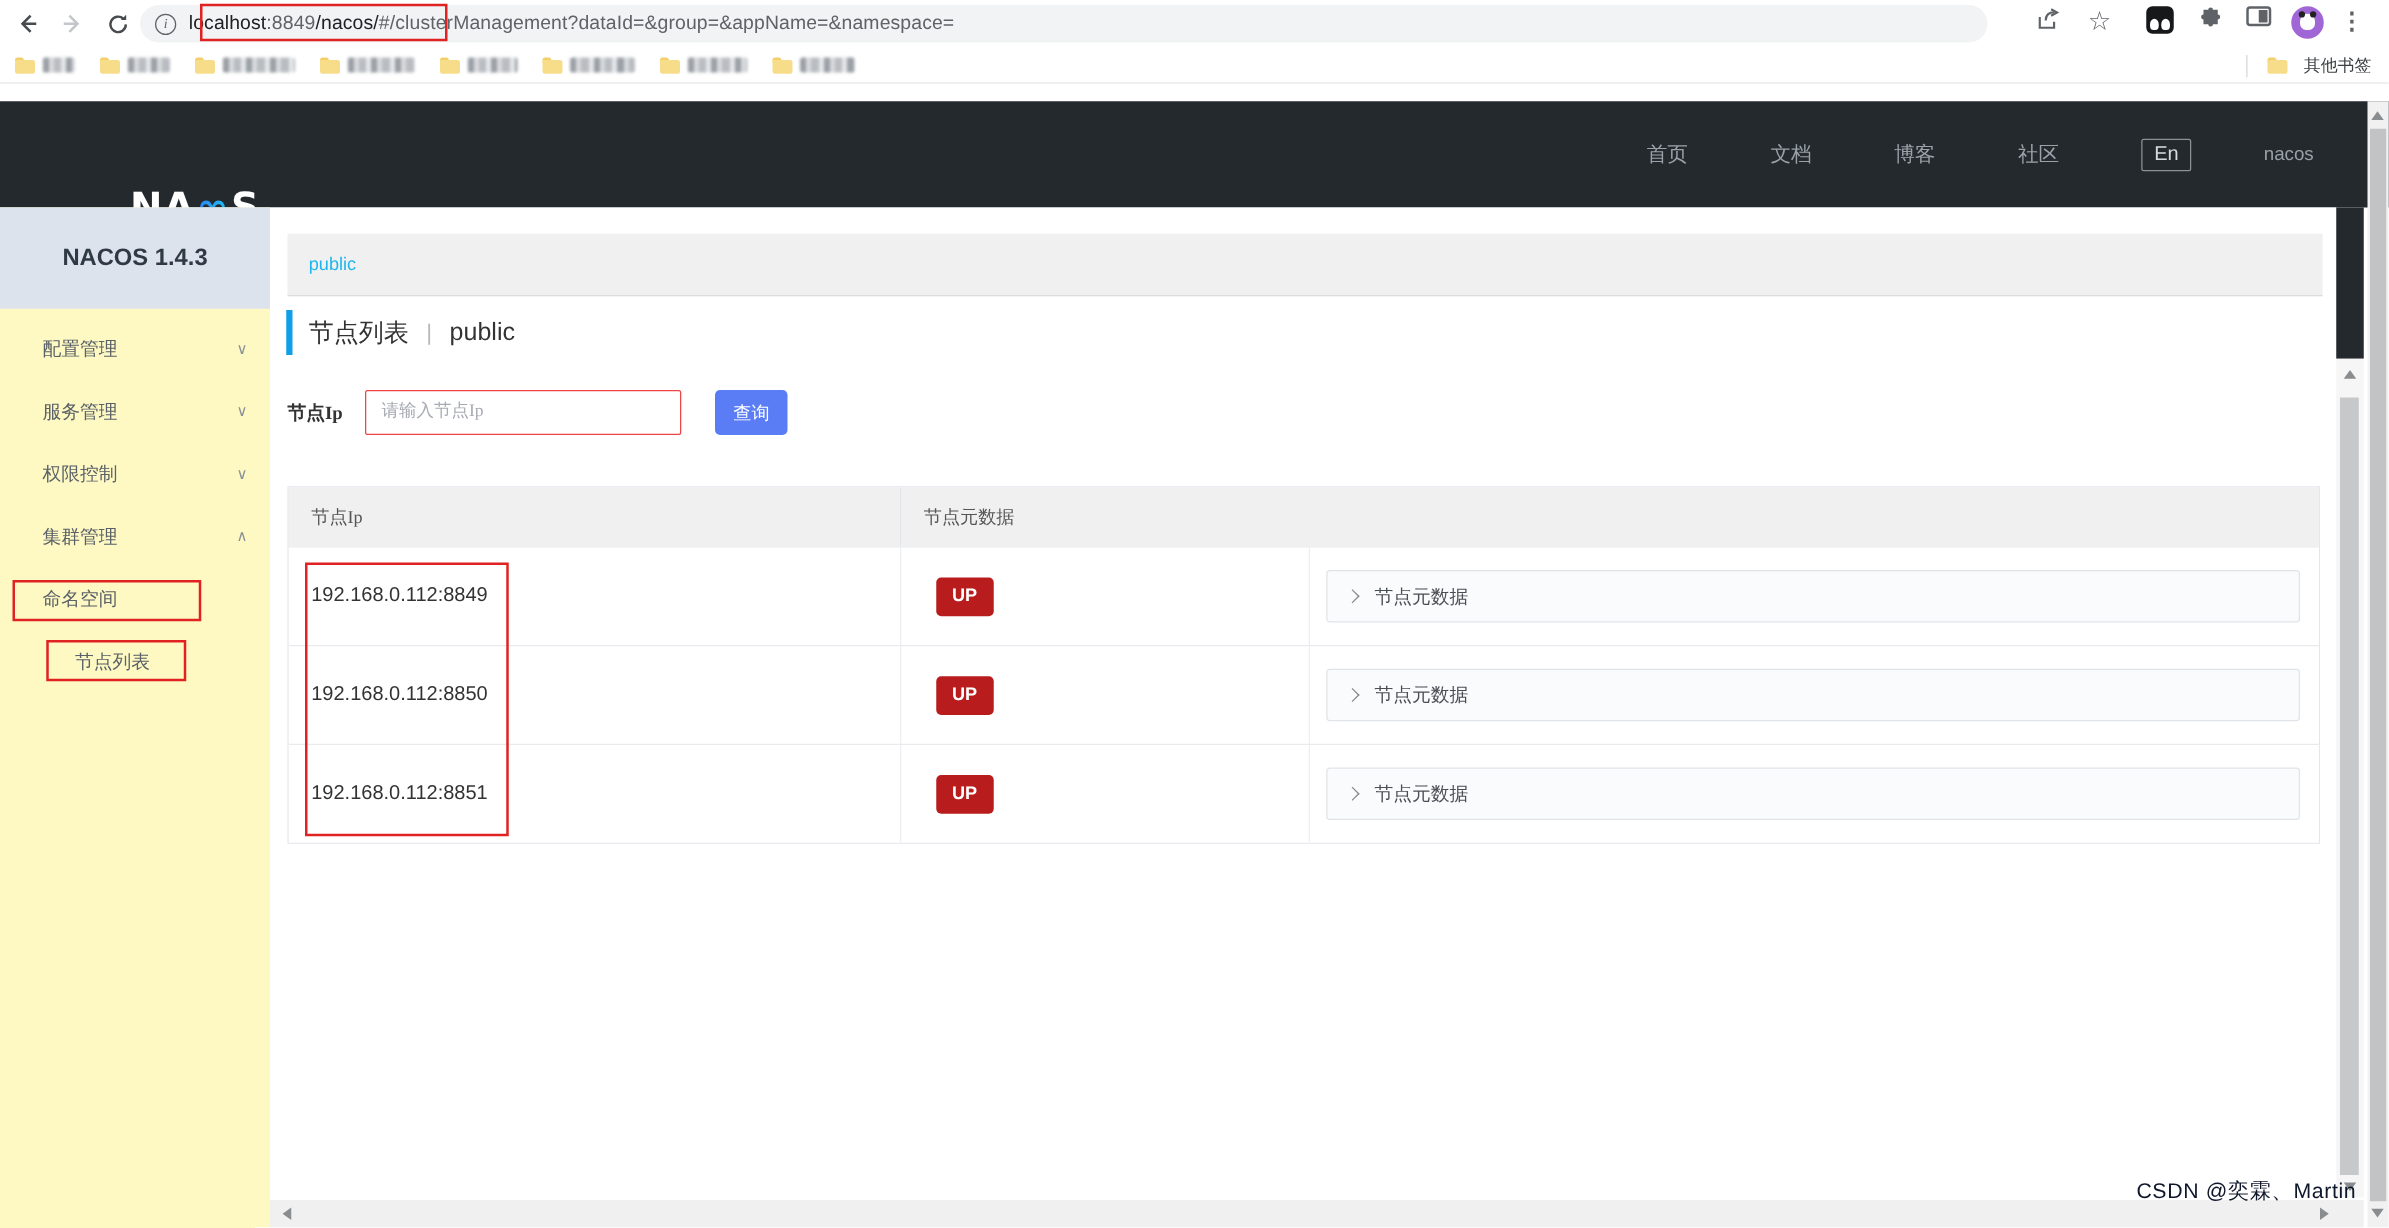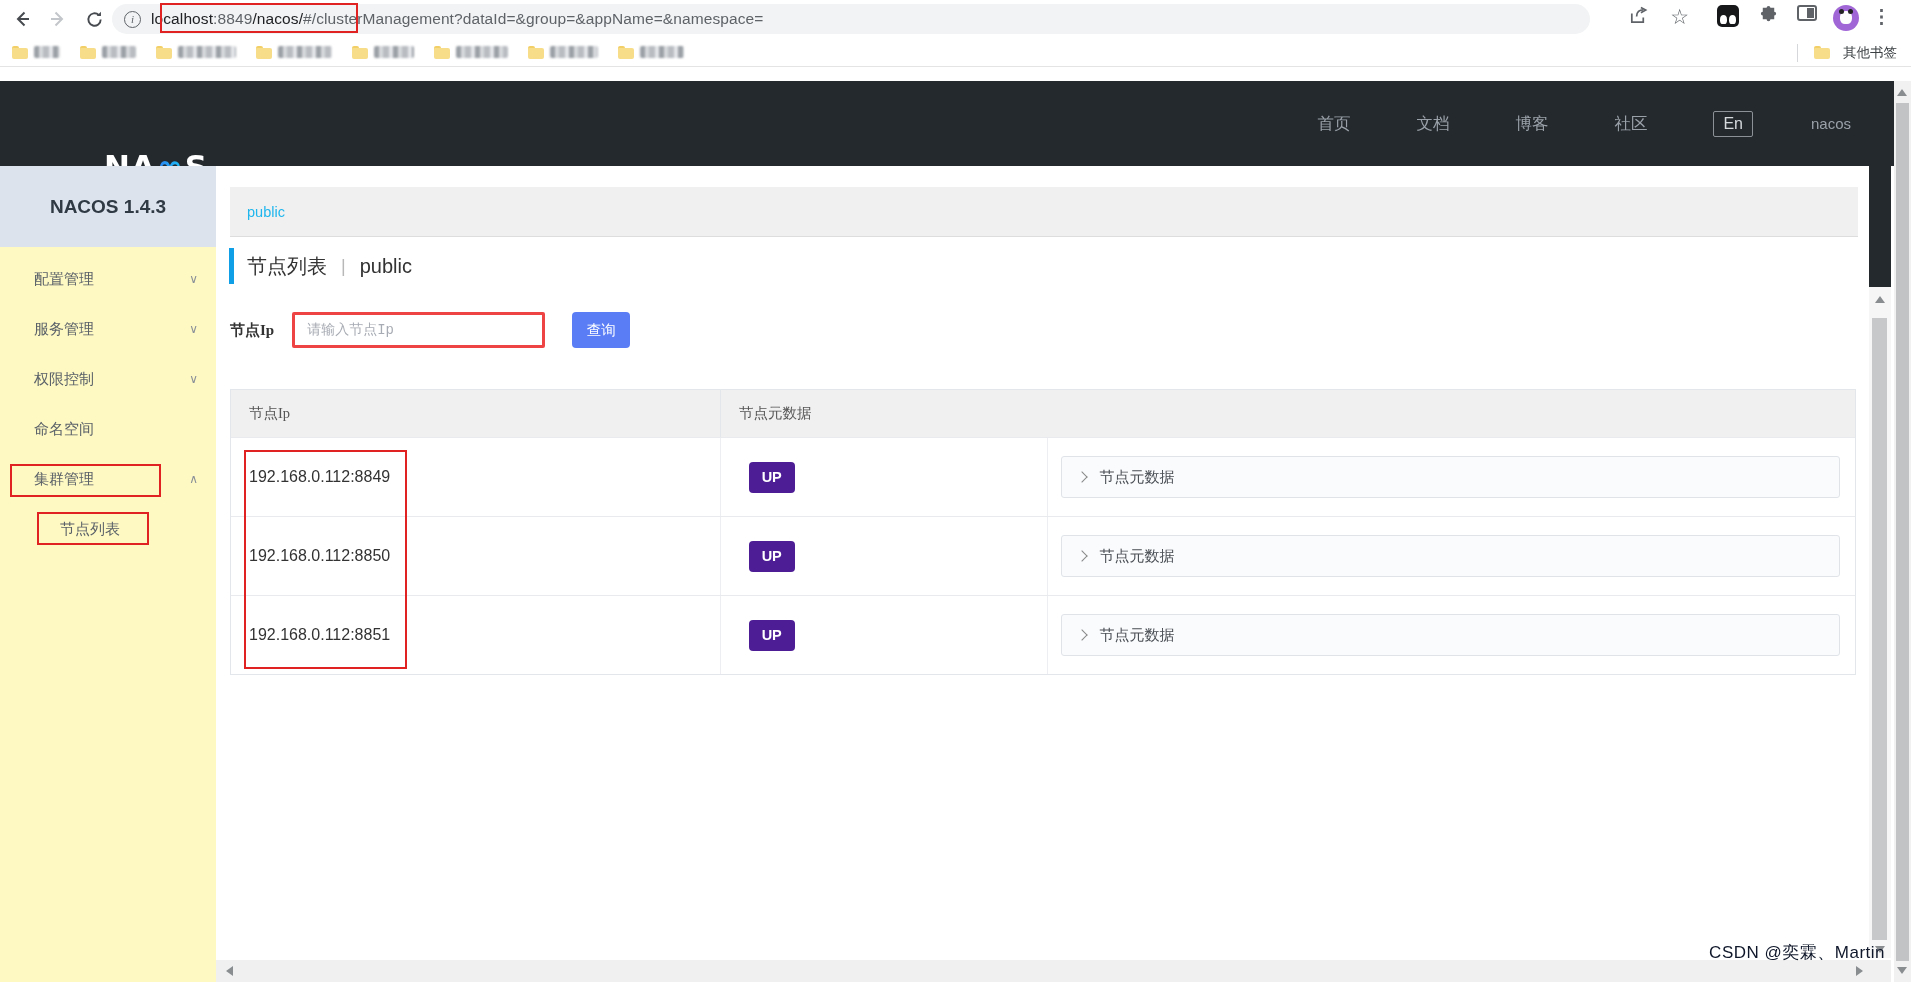"请输入节点Ip" .f-input { border: 3px solid #ef4444 -> 1px solid #ef4444; font-family: Liberation Mono, monospace -> Liberation Serif, serif }
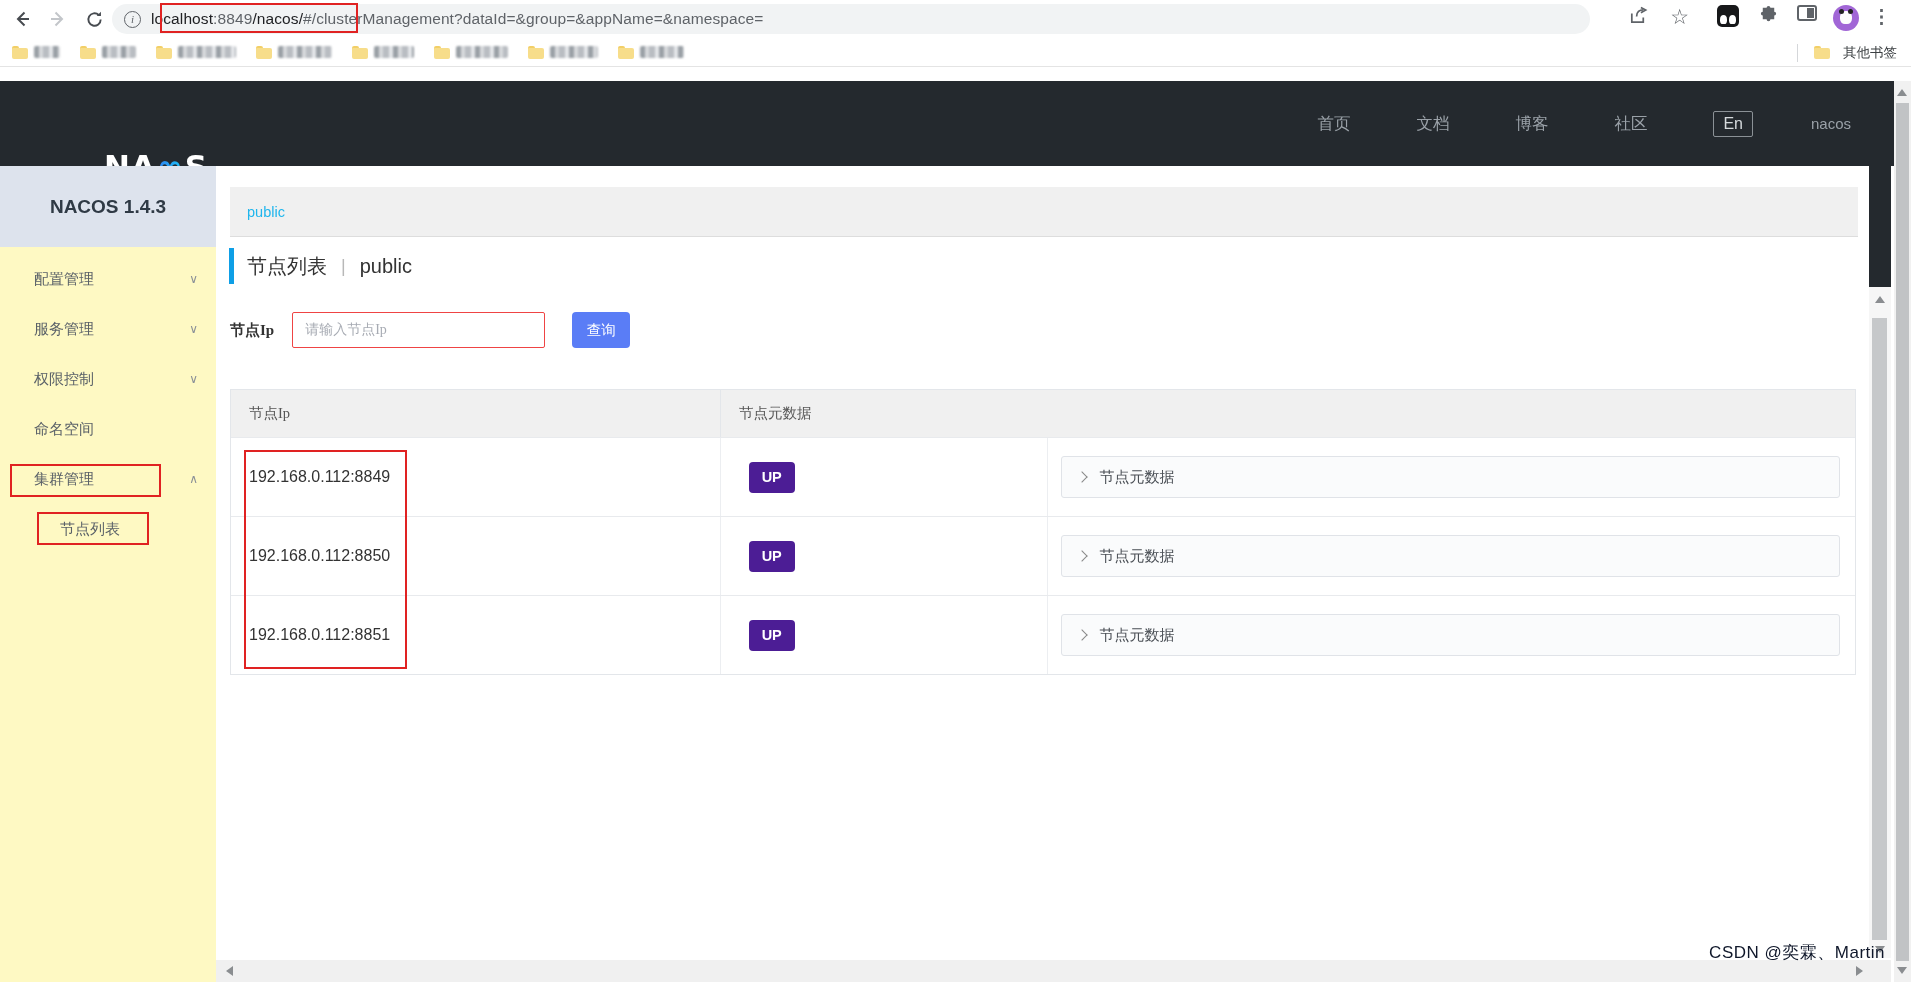"命名空间" div.sb-item { order: before "集群管理" -> after "集群管理" }
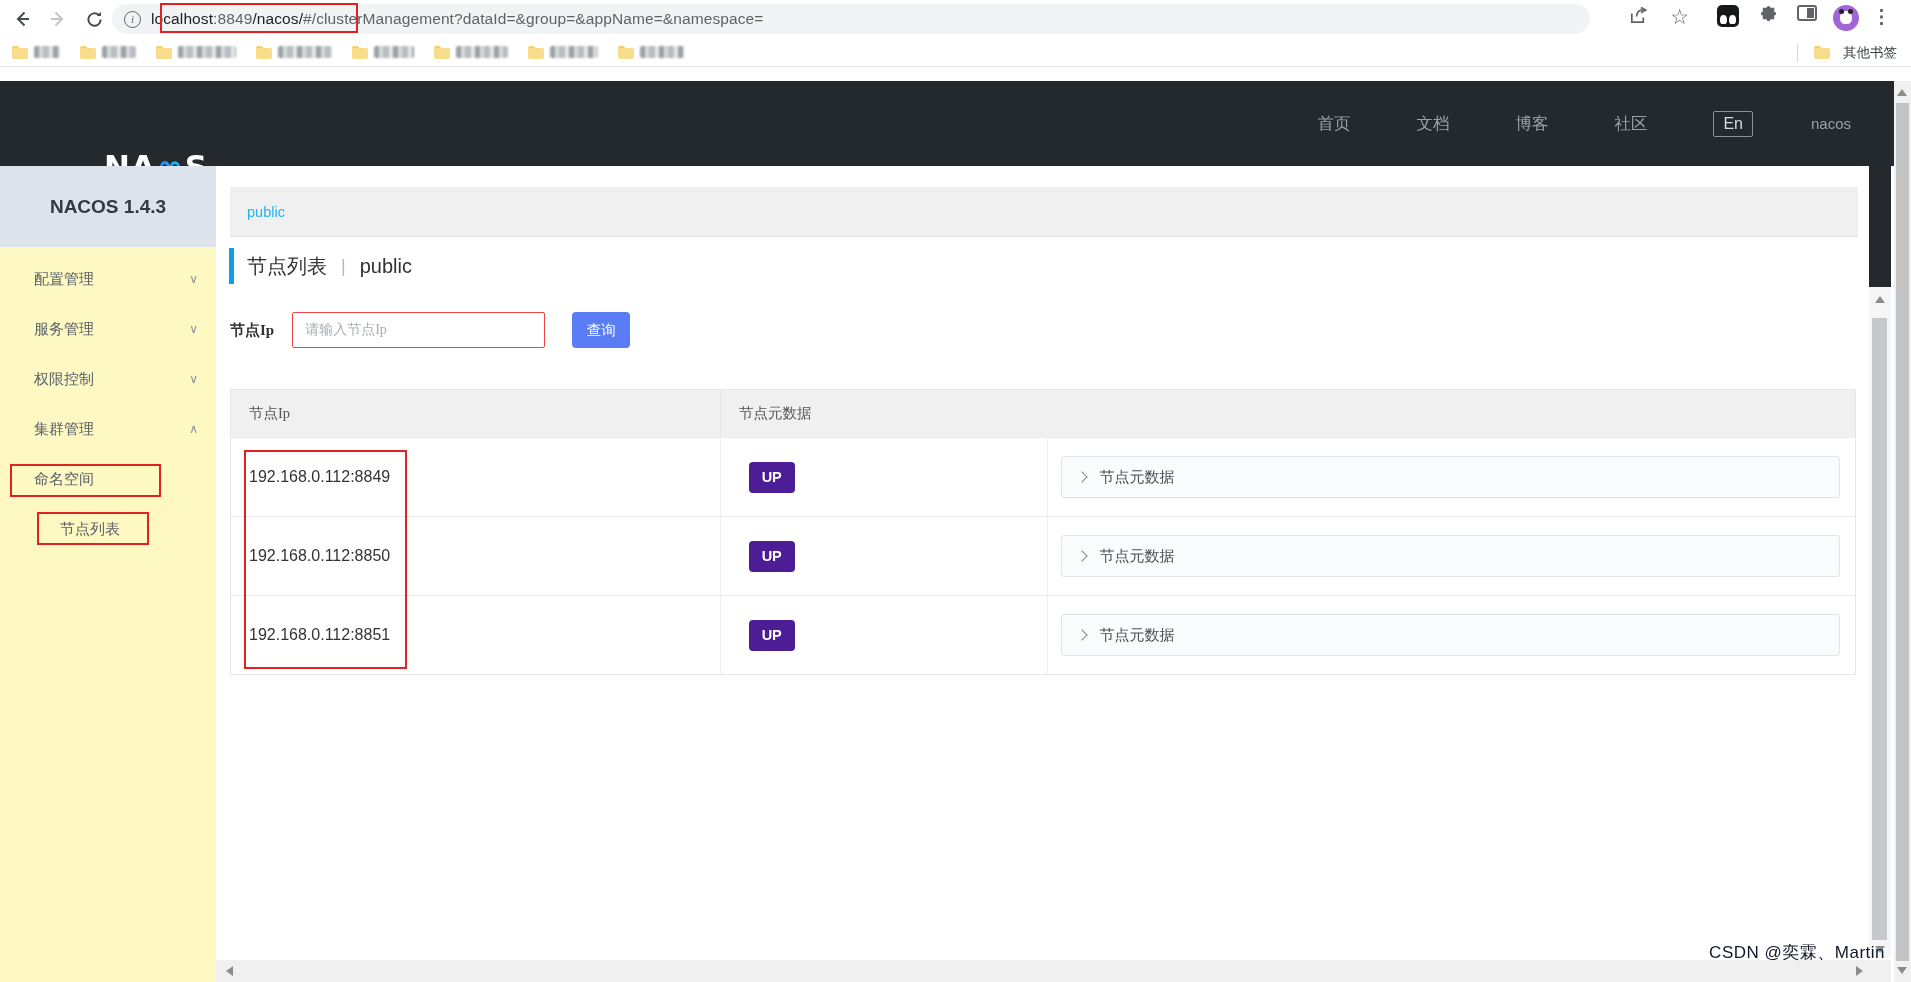"UP" .up-badge { background: #4c1d95 -> #b91c1c }
